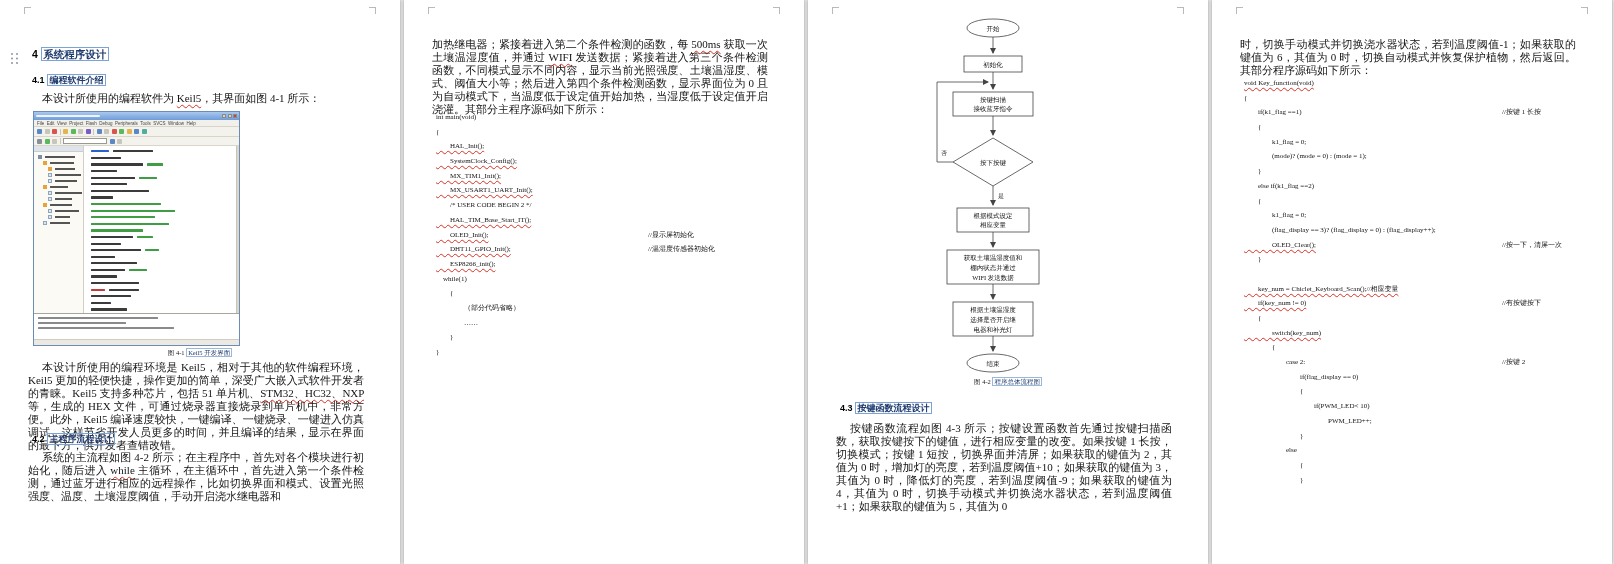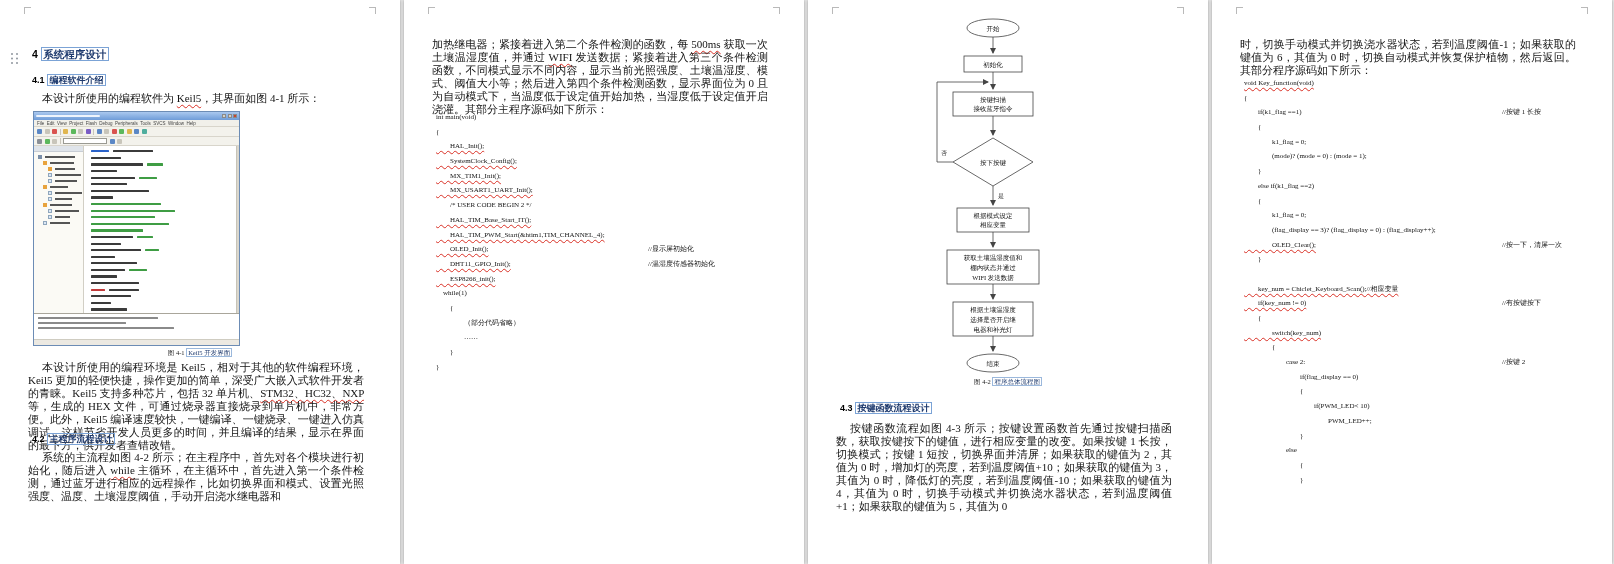"HAL_TIM_PWM_Start(&htim1,TIM_CHANNEL_4);" div.cl { html: <div><span> HAL_TIM_PWM_Start(&amp;htim1,TIM_CHANNEL_4);</span></div> -> none }
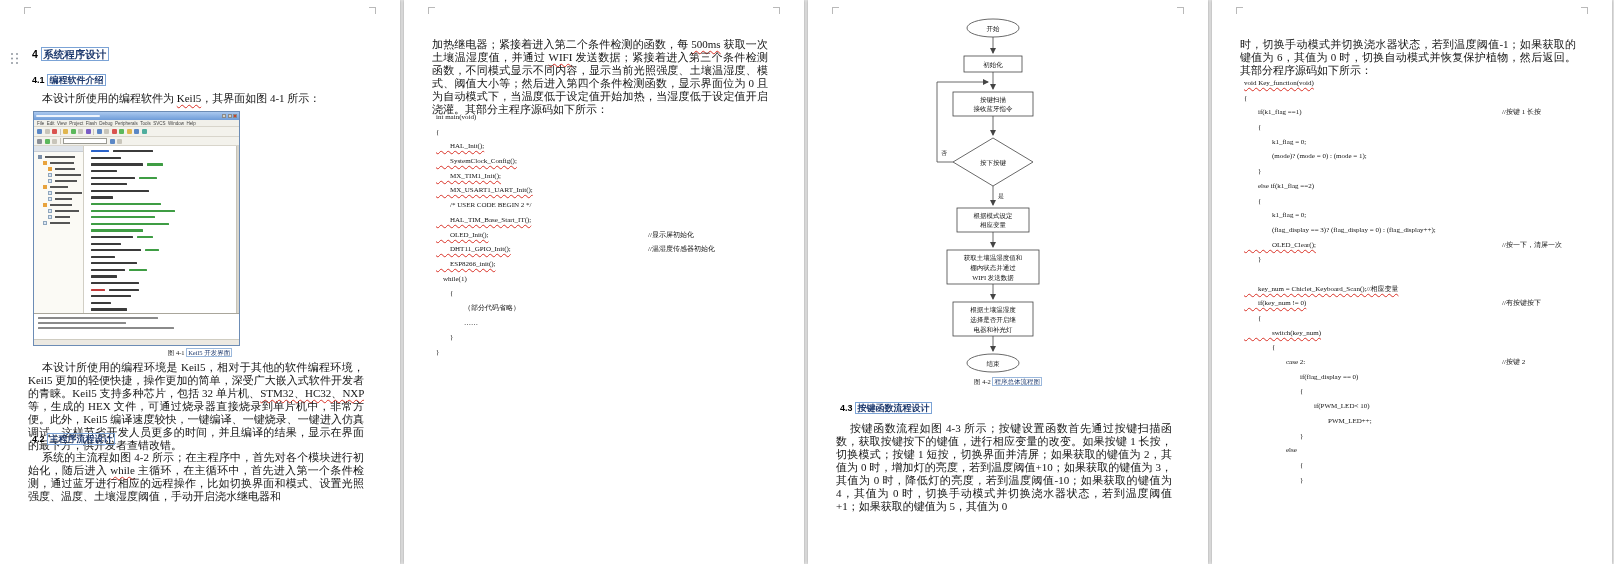"本设计所使用的编程环境是 Keil5，相对于其他的软件编程环境，Keil5" span { text: 32 -> 51 }
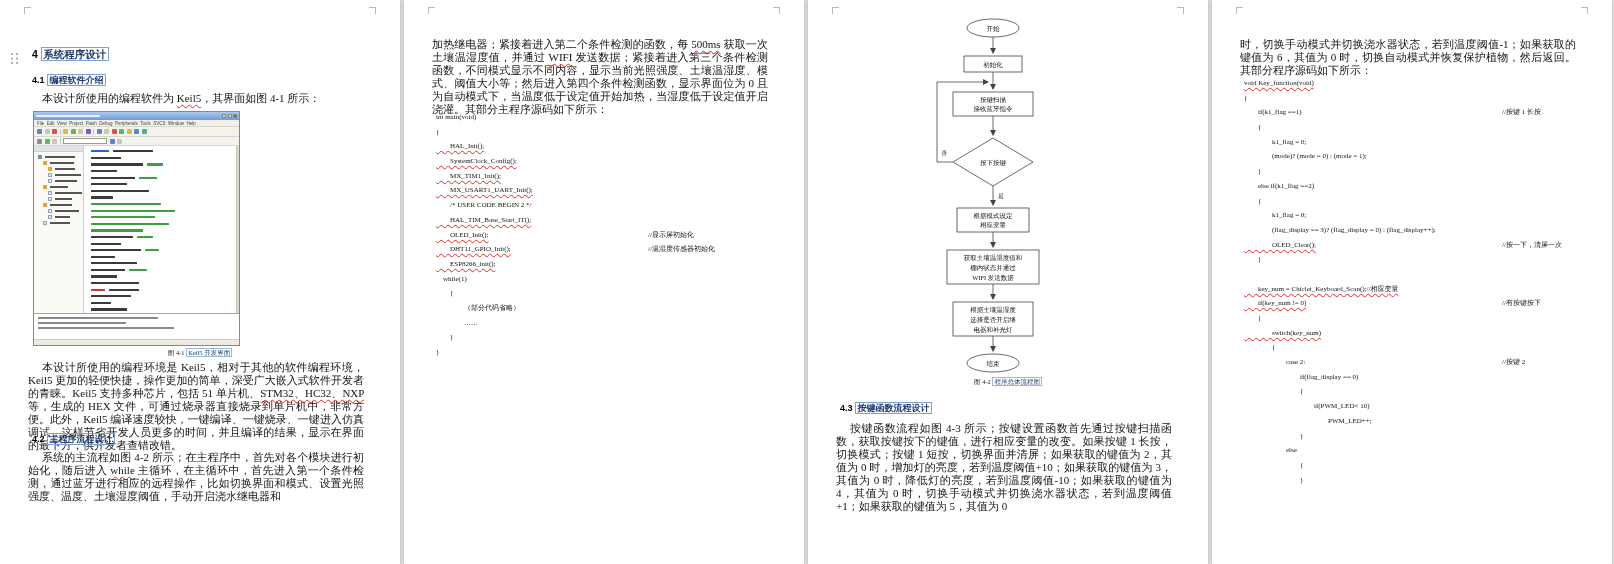"按键函数流程如图 4-3" span { text: -10 -> -9 }
